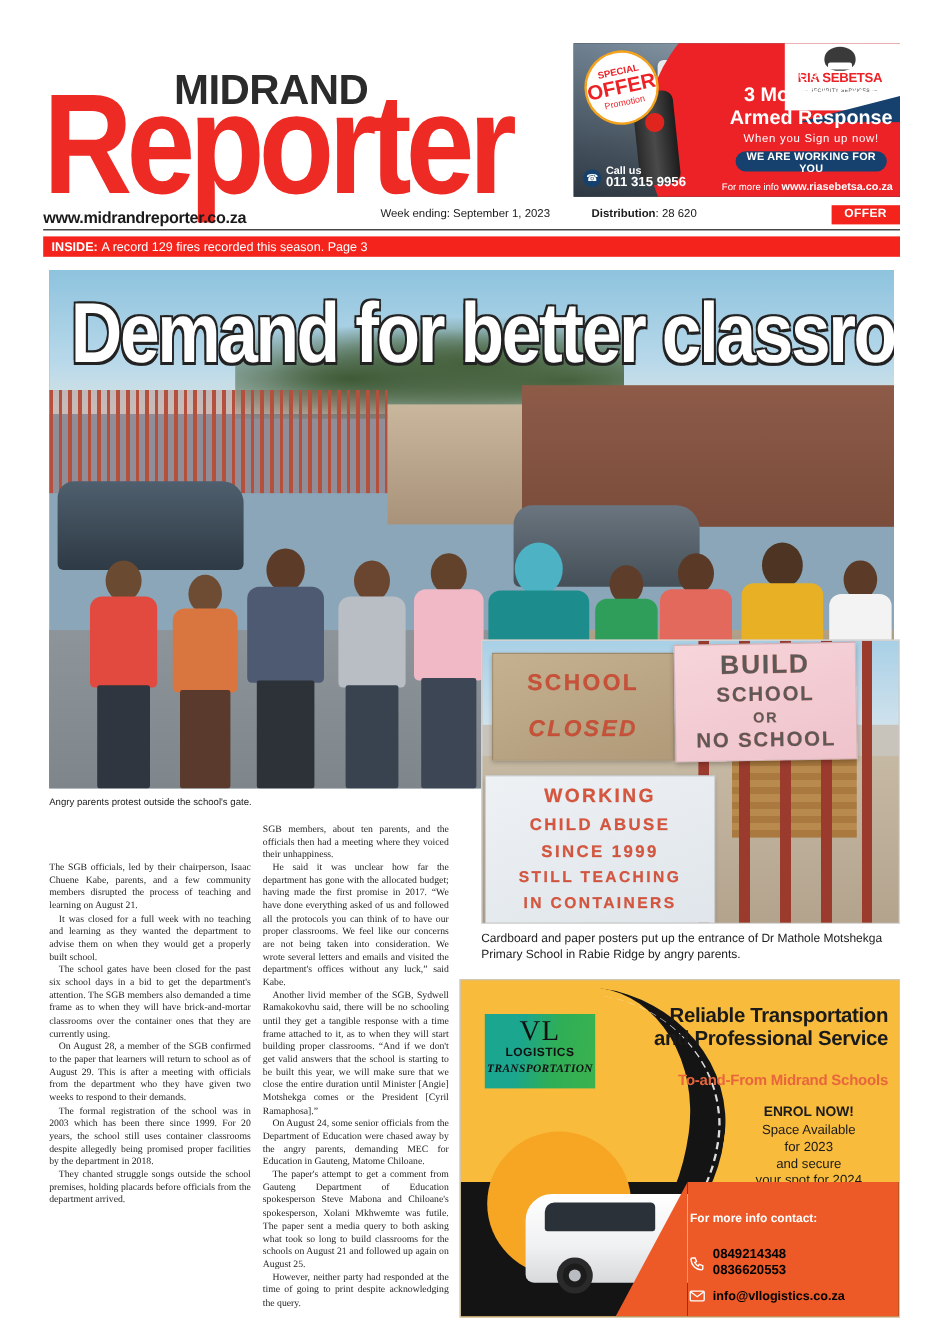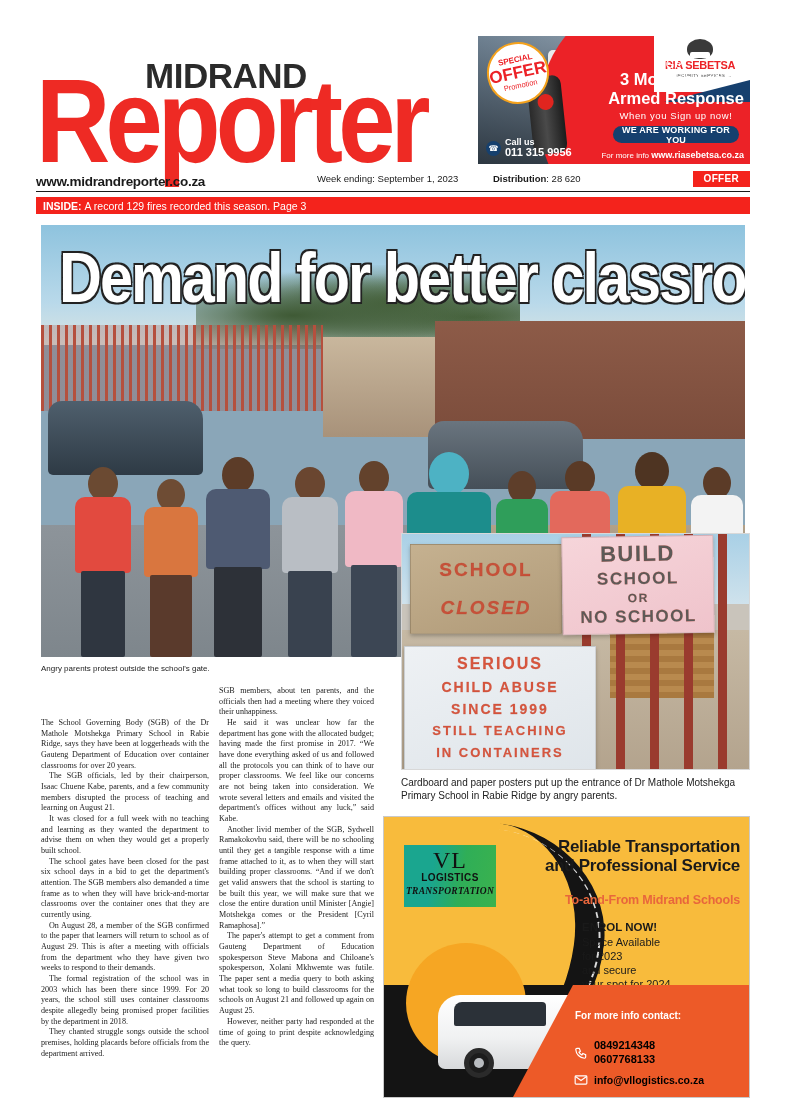"SERIOUS" div.pl-txt { text: SERIOUS -> WORKING }
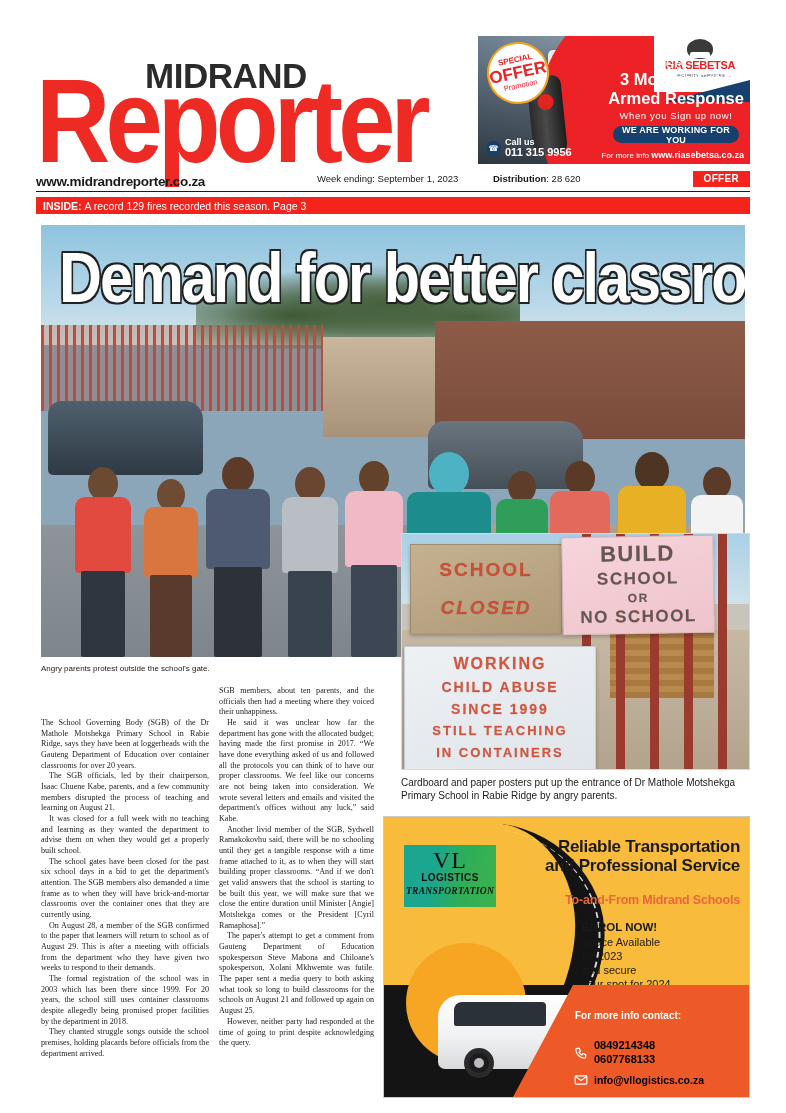"The School Governing Body (SGB)" p { html: <p>The School Governing Body (SGB) of the Dr Mathole Motshekga Primary School in Rabie Ridge, says they have been at loggerheads with the Gauteng Department of Education over container classrooms for over 20 years.</p> -> none }
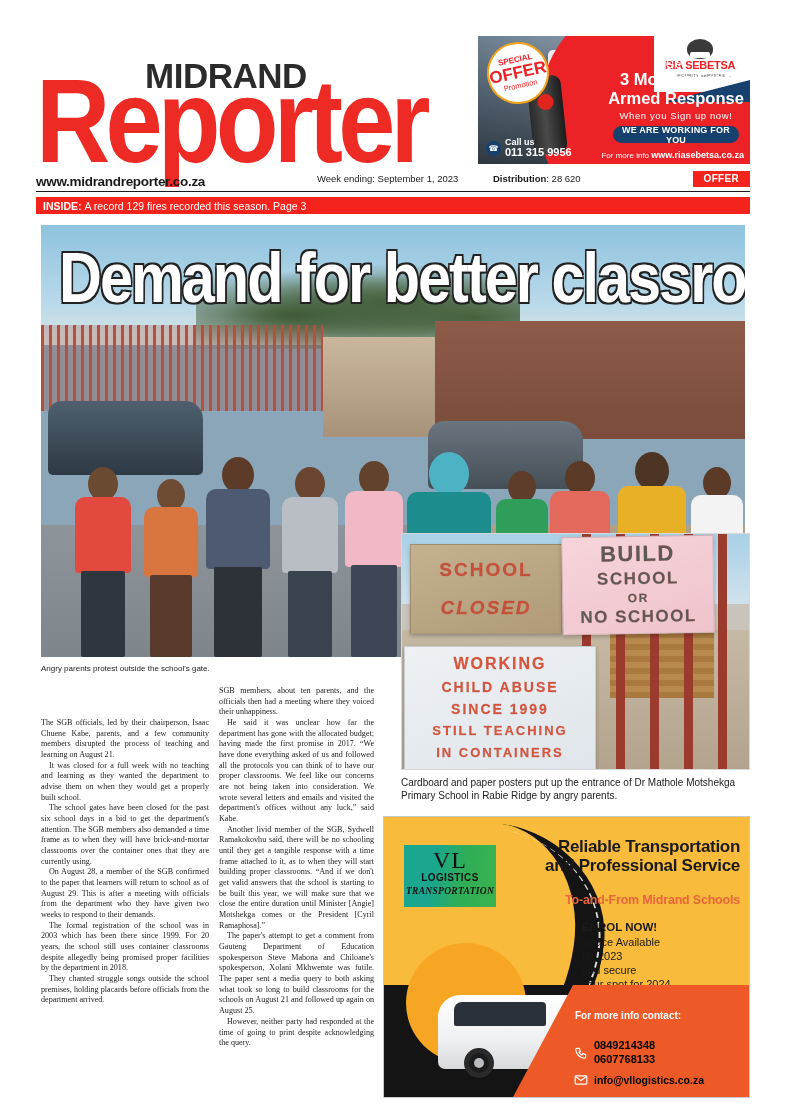"ENROL NOW!" .vlad-enrol { right: 17px -> 0; text-align: left -> center }
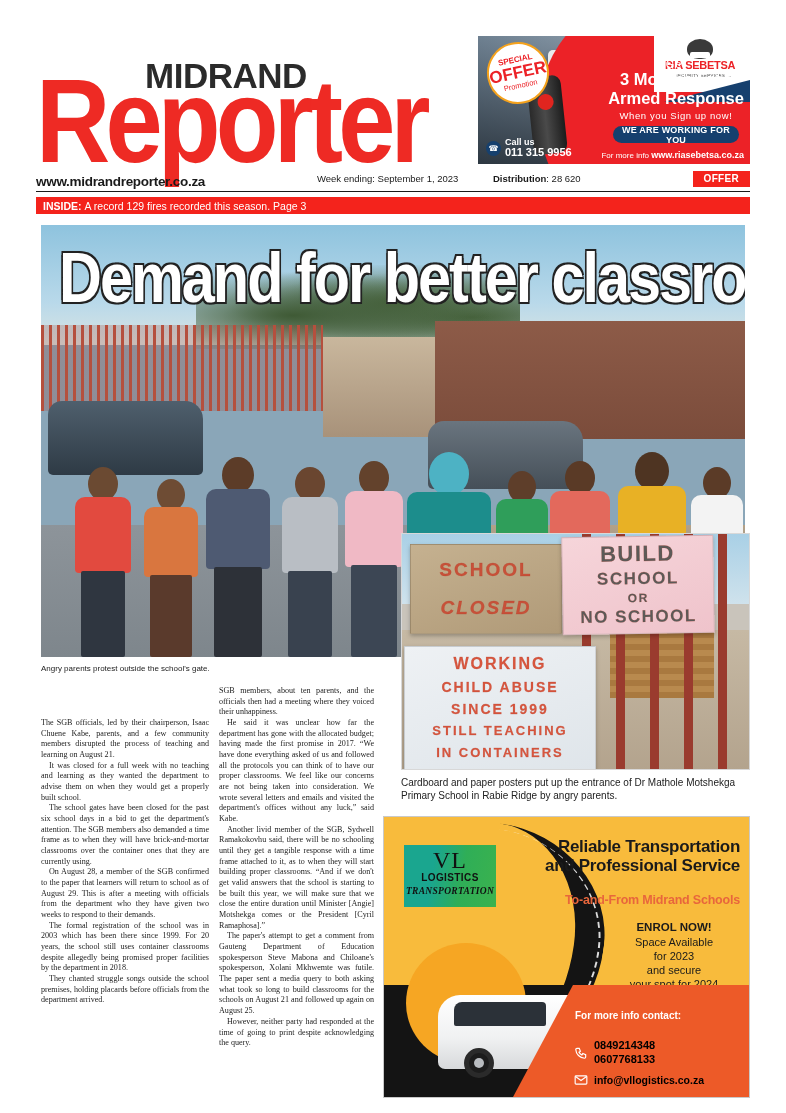"On August 24, some senior" p { html: none -> <p>On August 24, some senior officials from the Department of Education were chased away by the angry parents, demanding MEC for Education in Gauteng, Matome Chiloane.</p> }
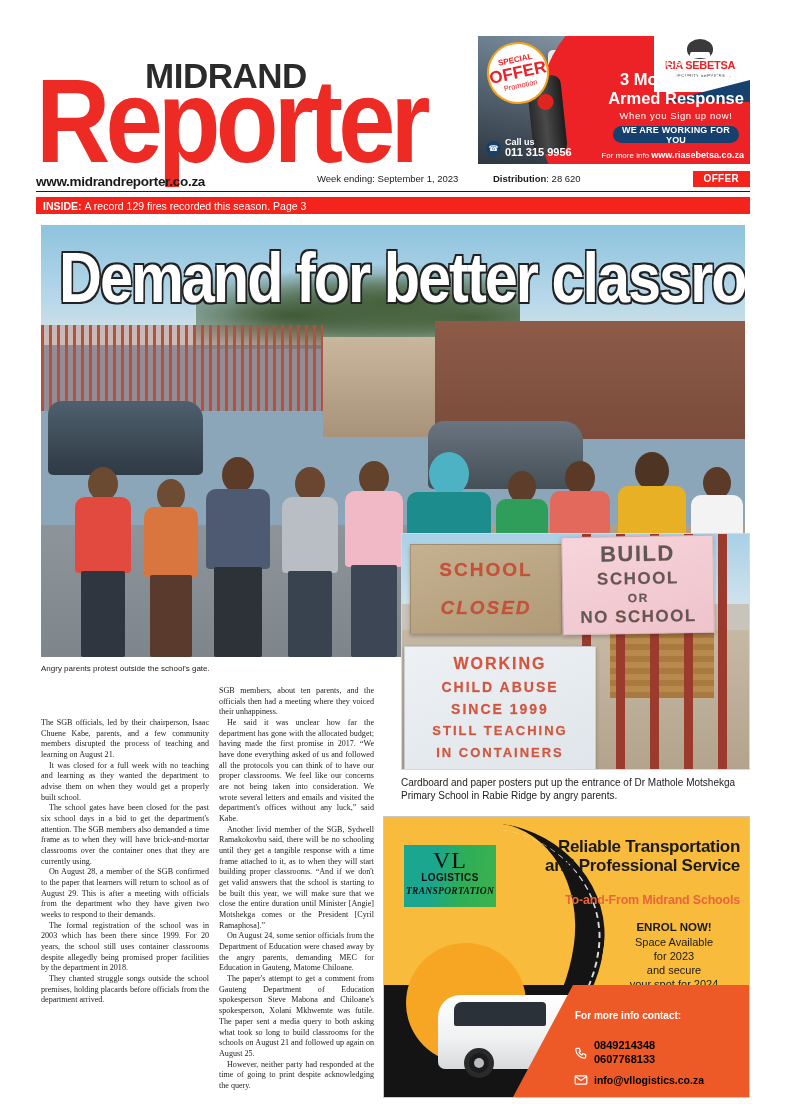"0607768133" div { text: 0607768133 -> 0836620553 }
